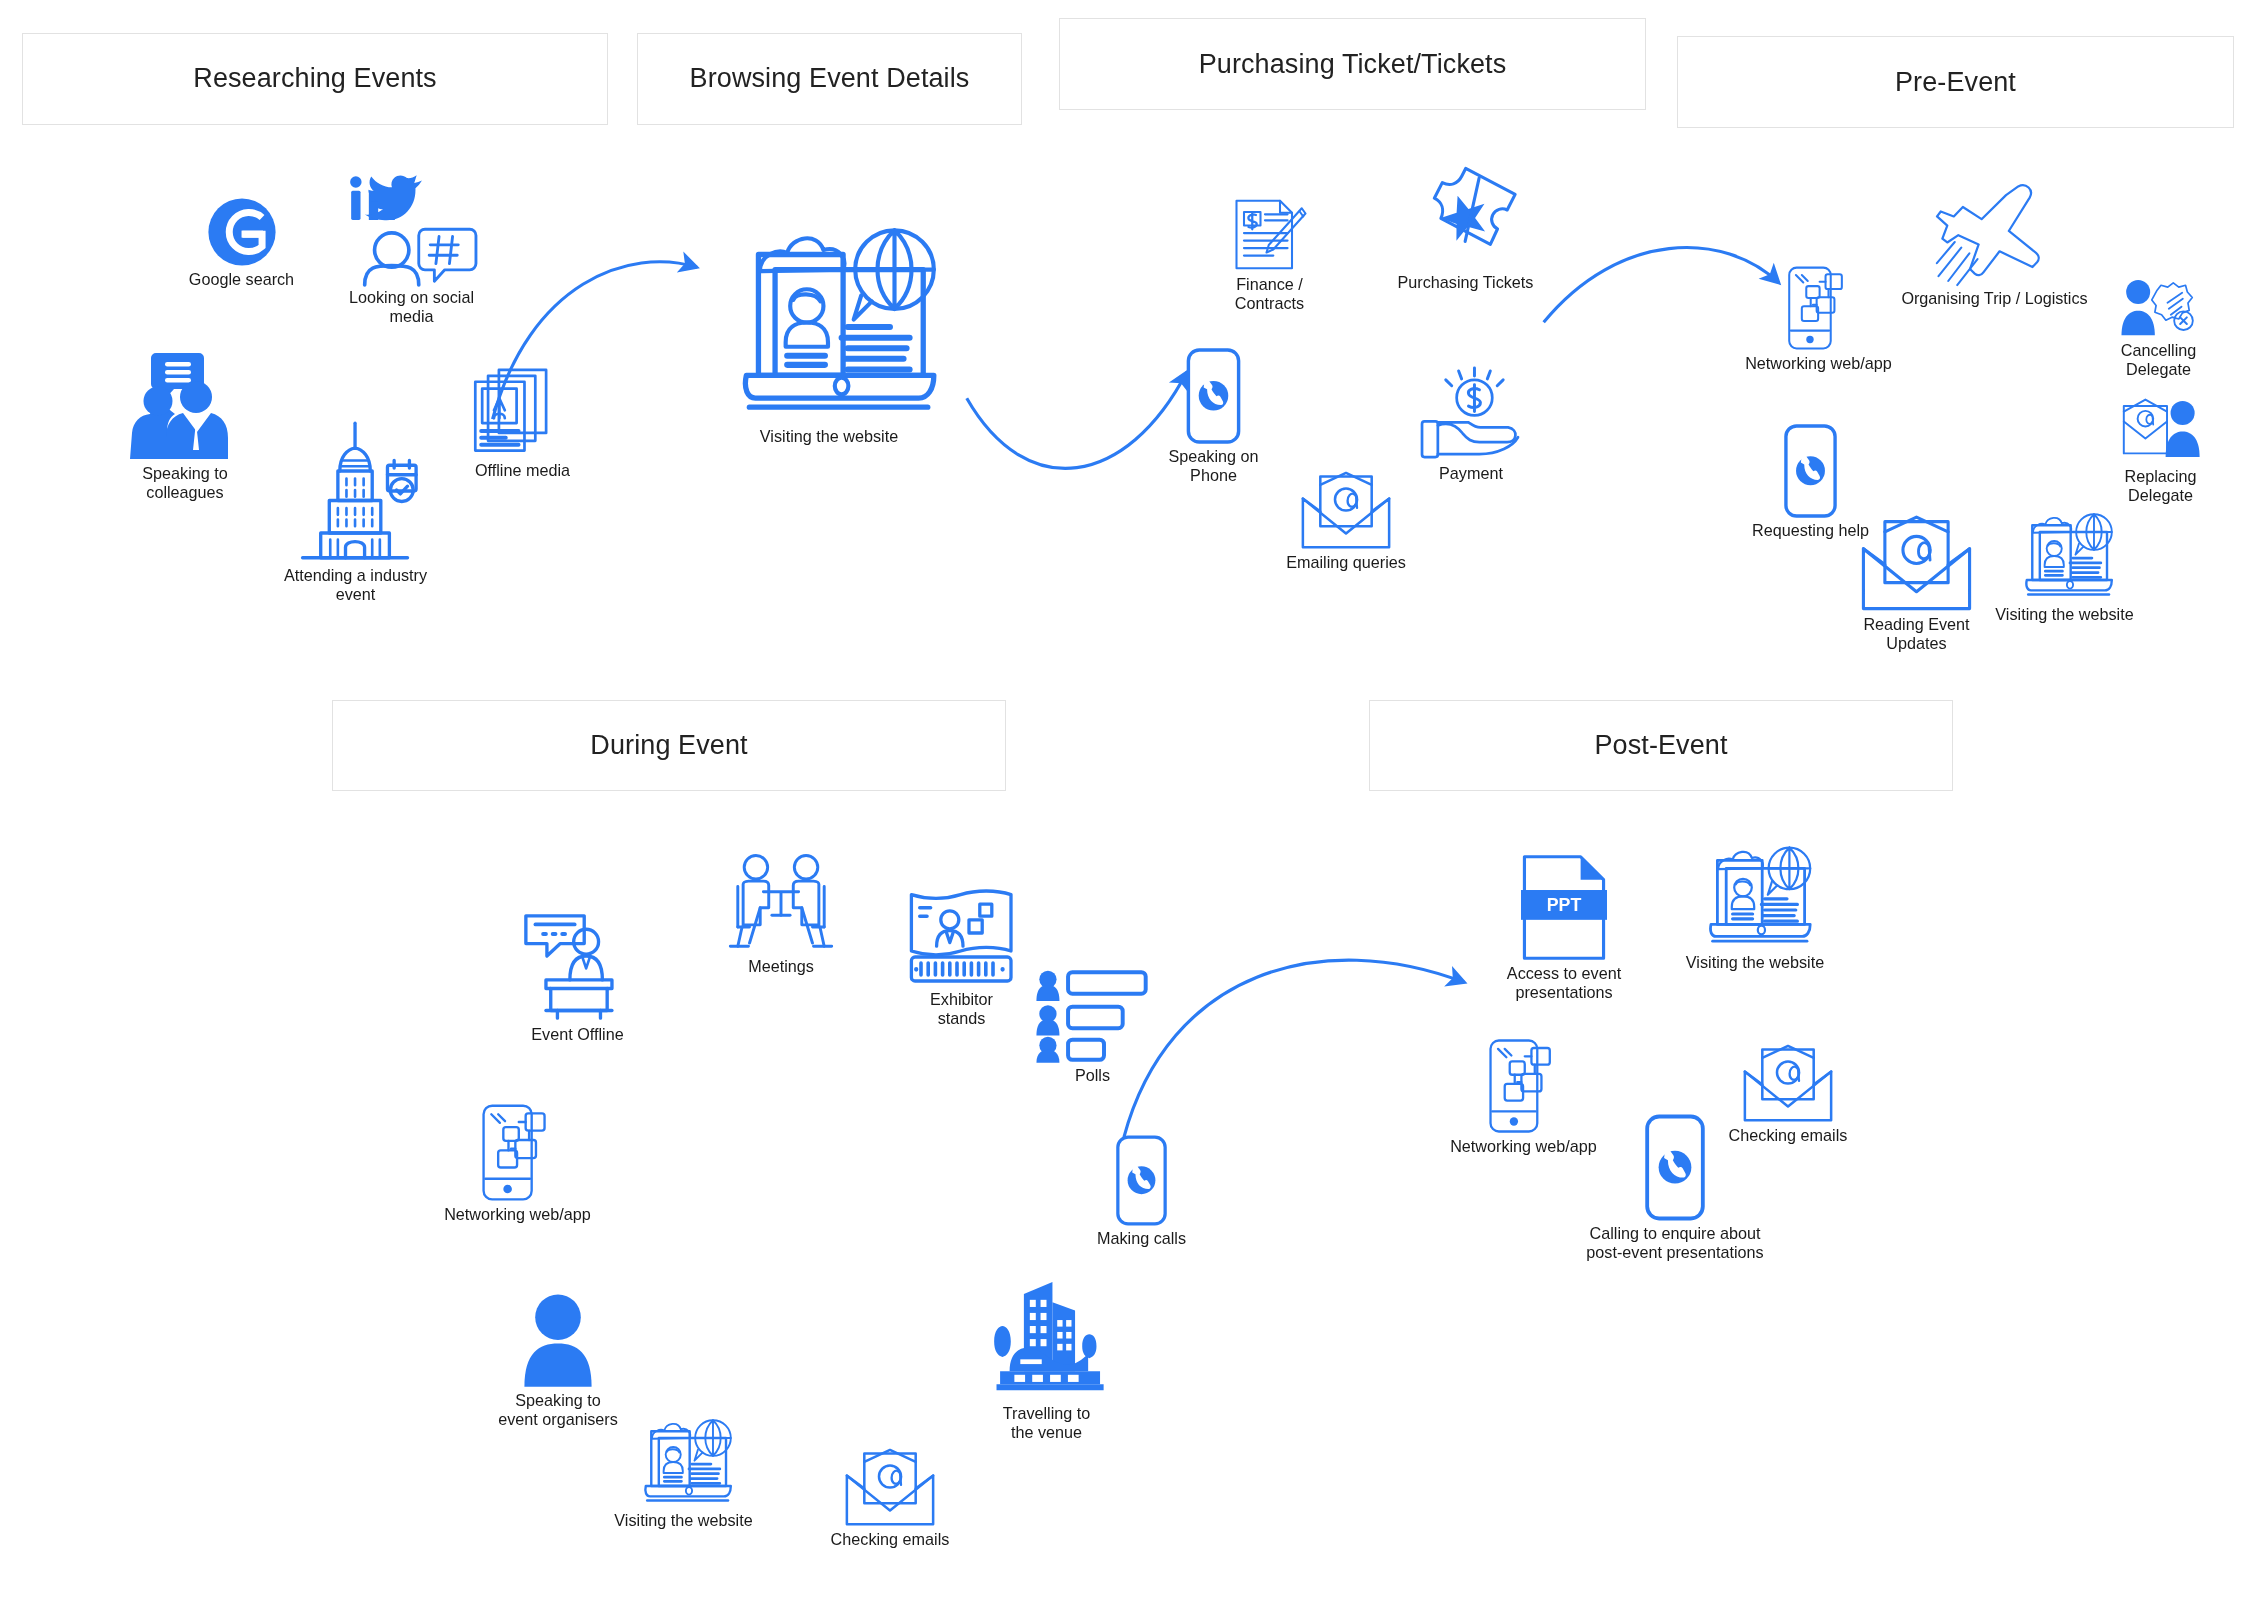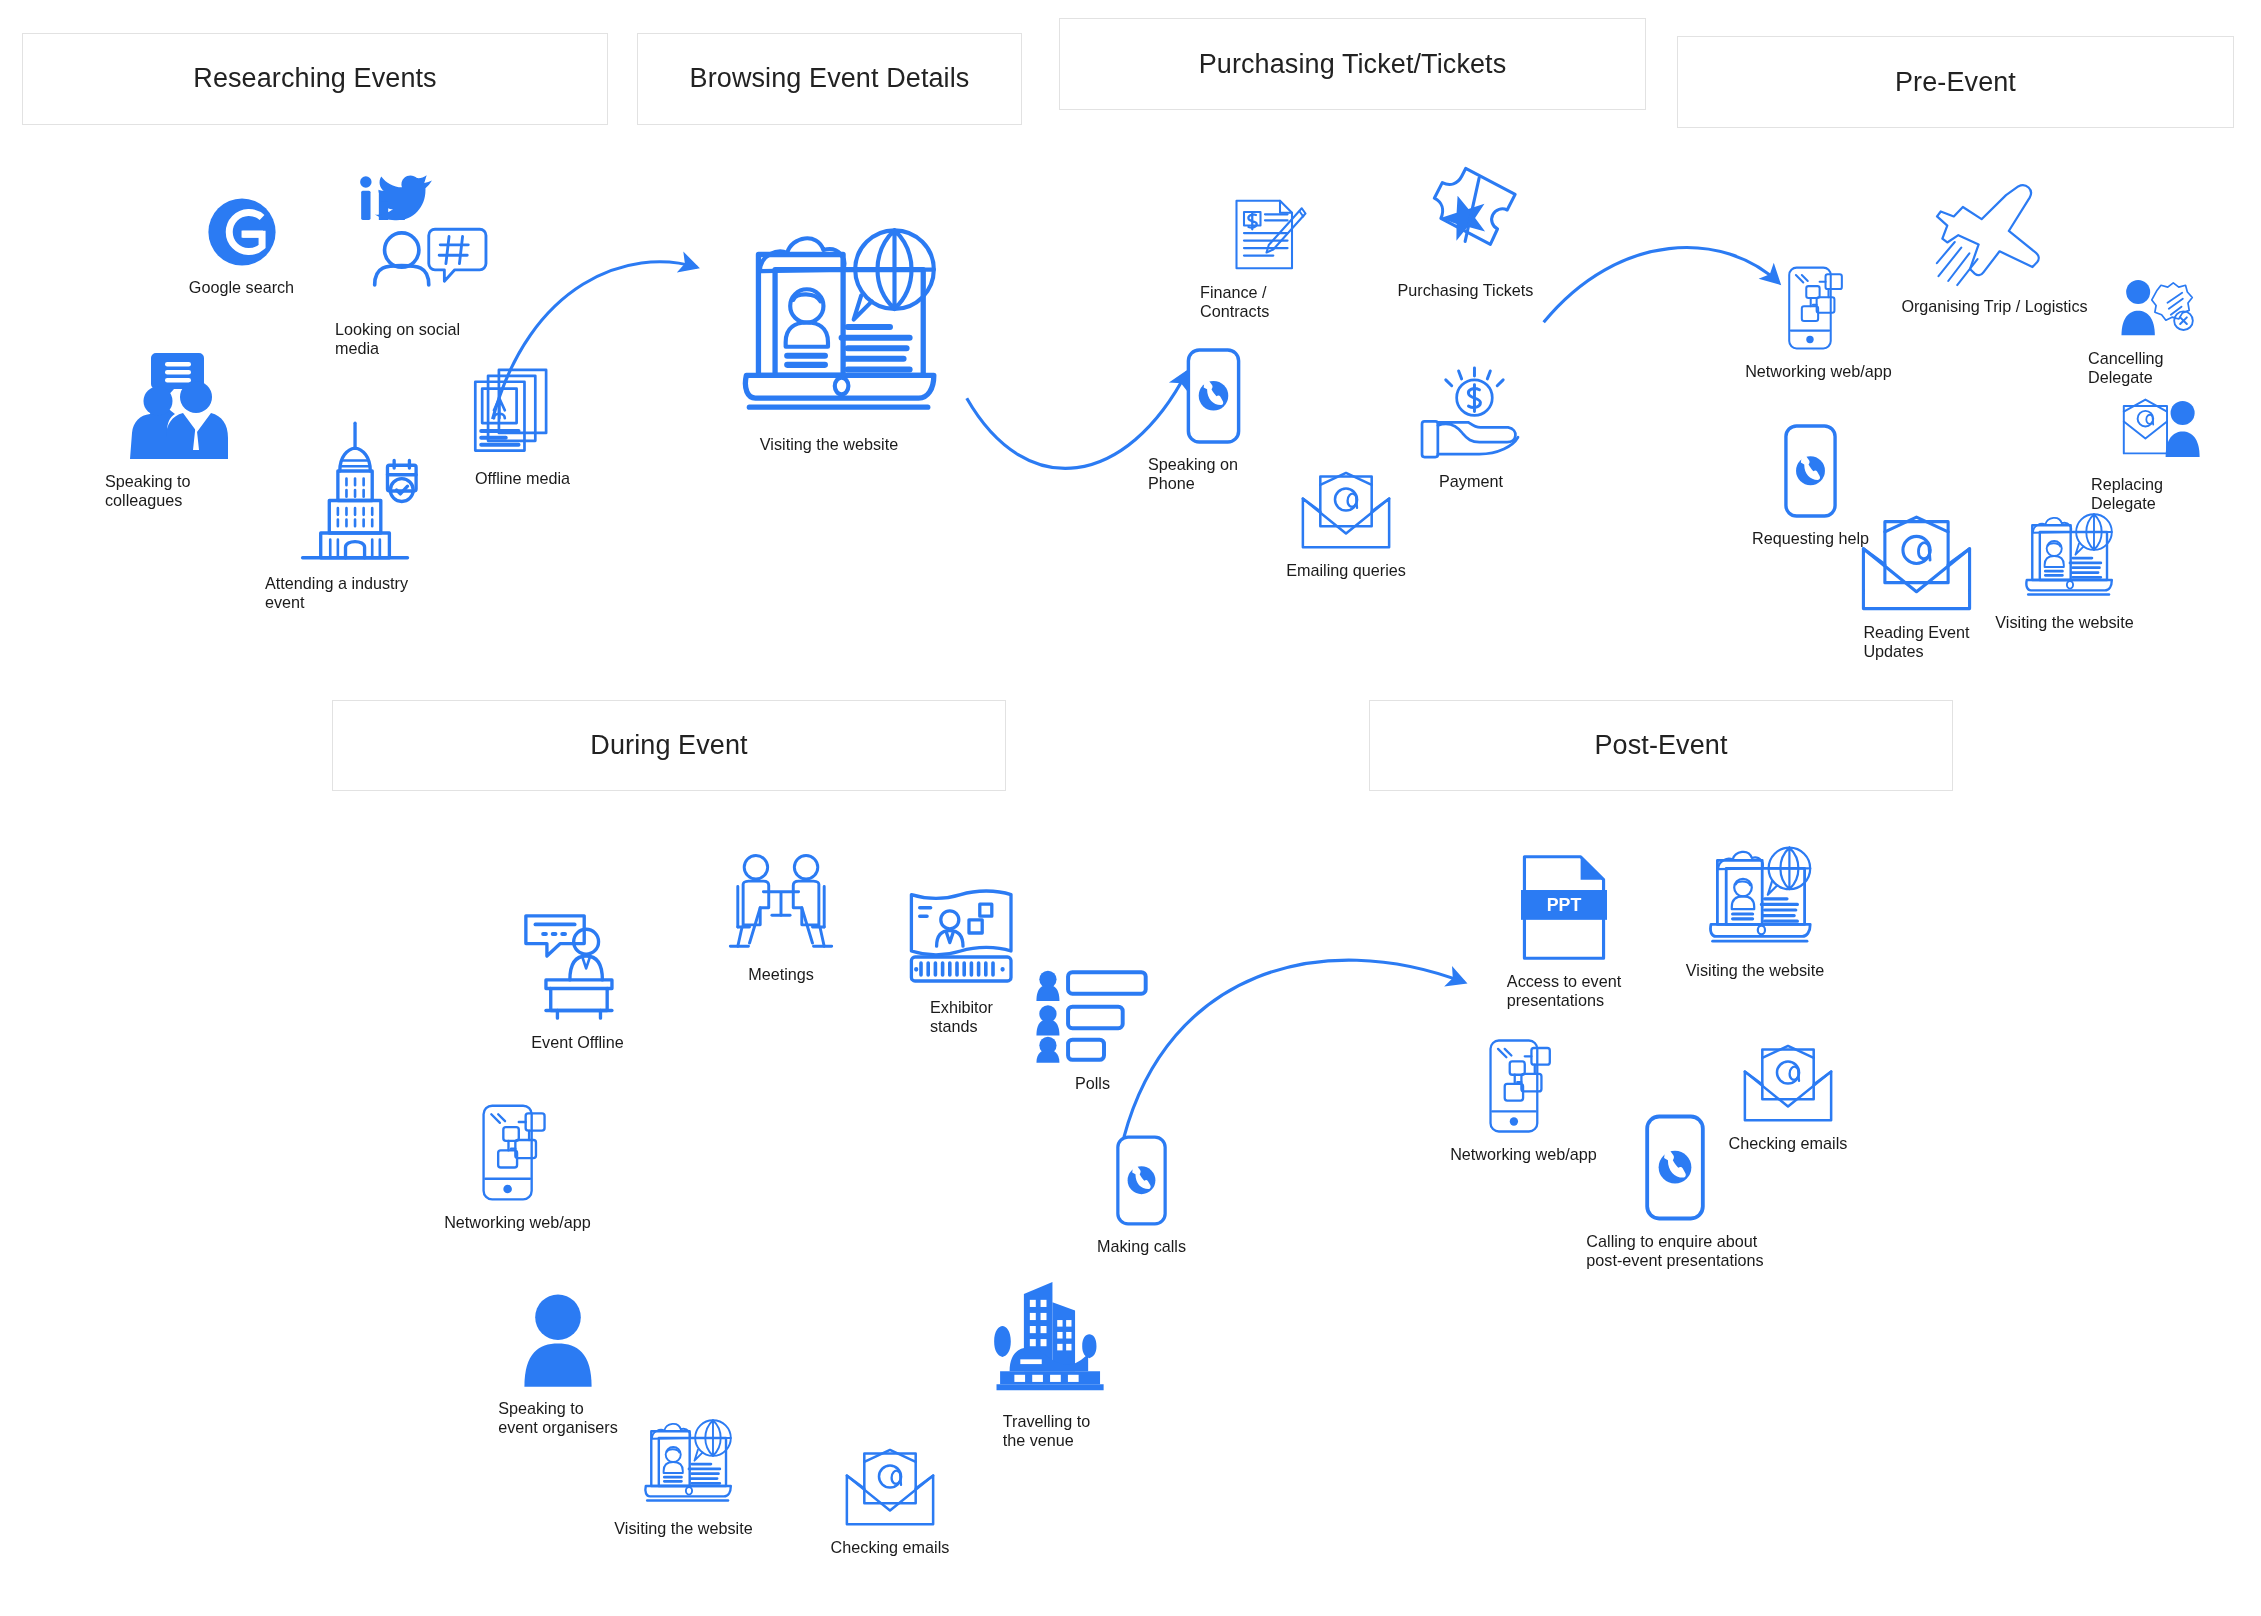"Google search" .node .node-label { margin-top: 11px -> 3px; text-align: left -> center }
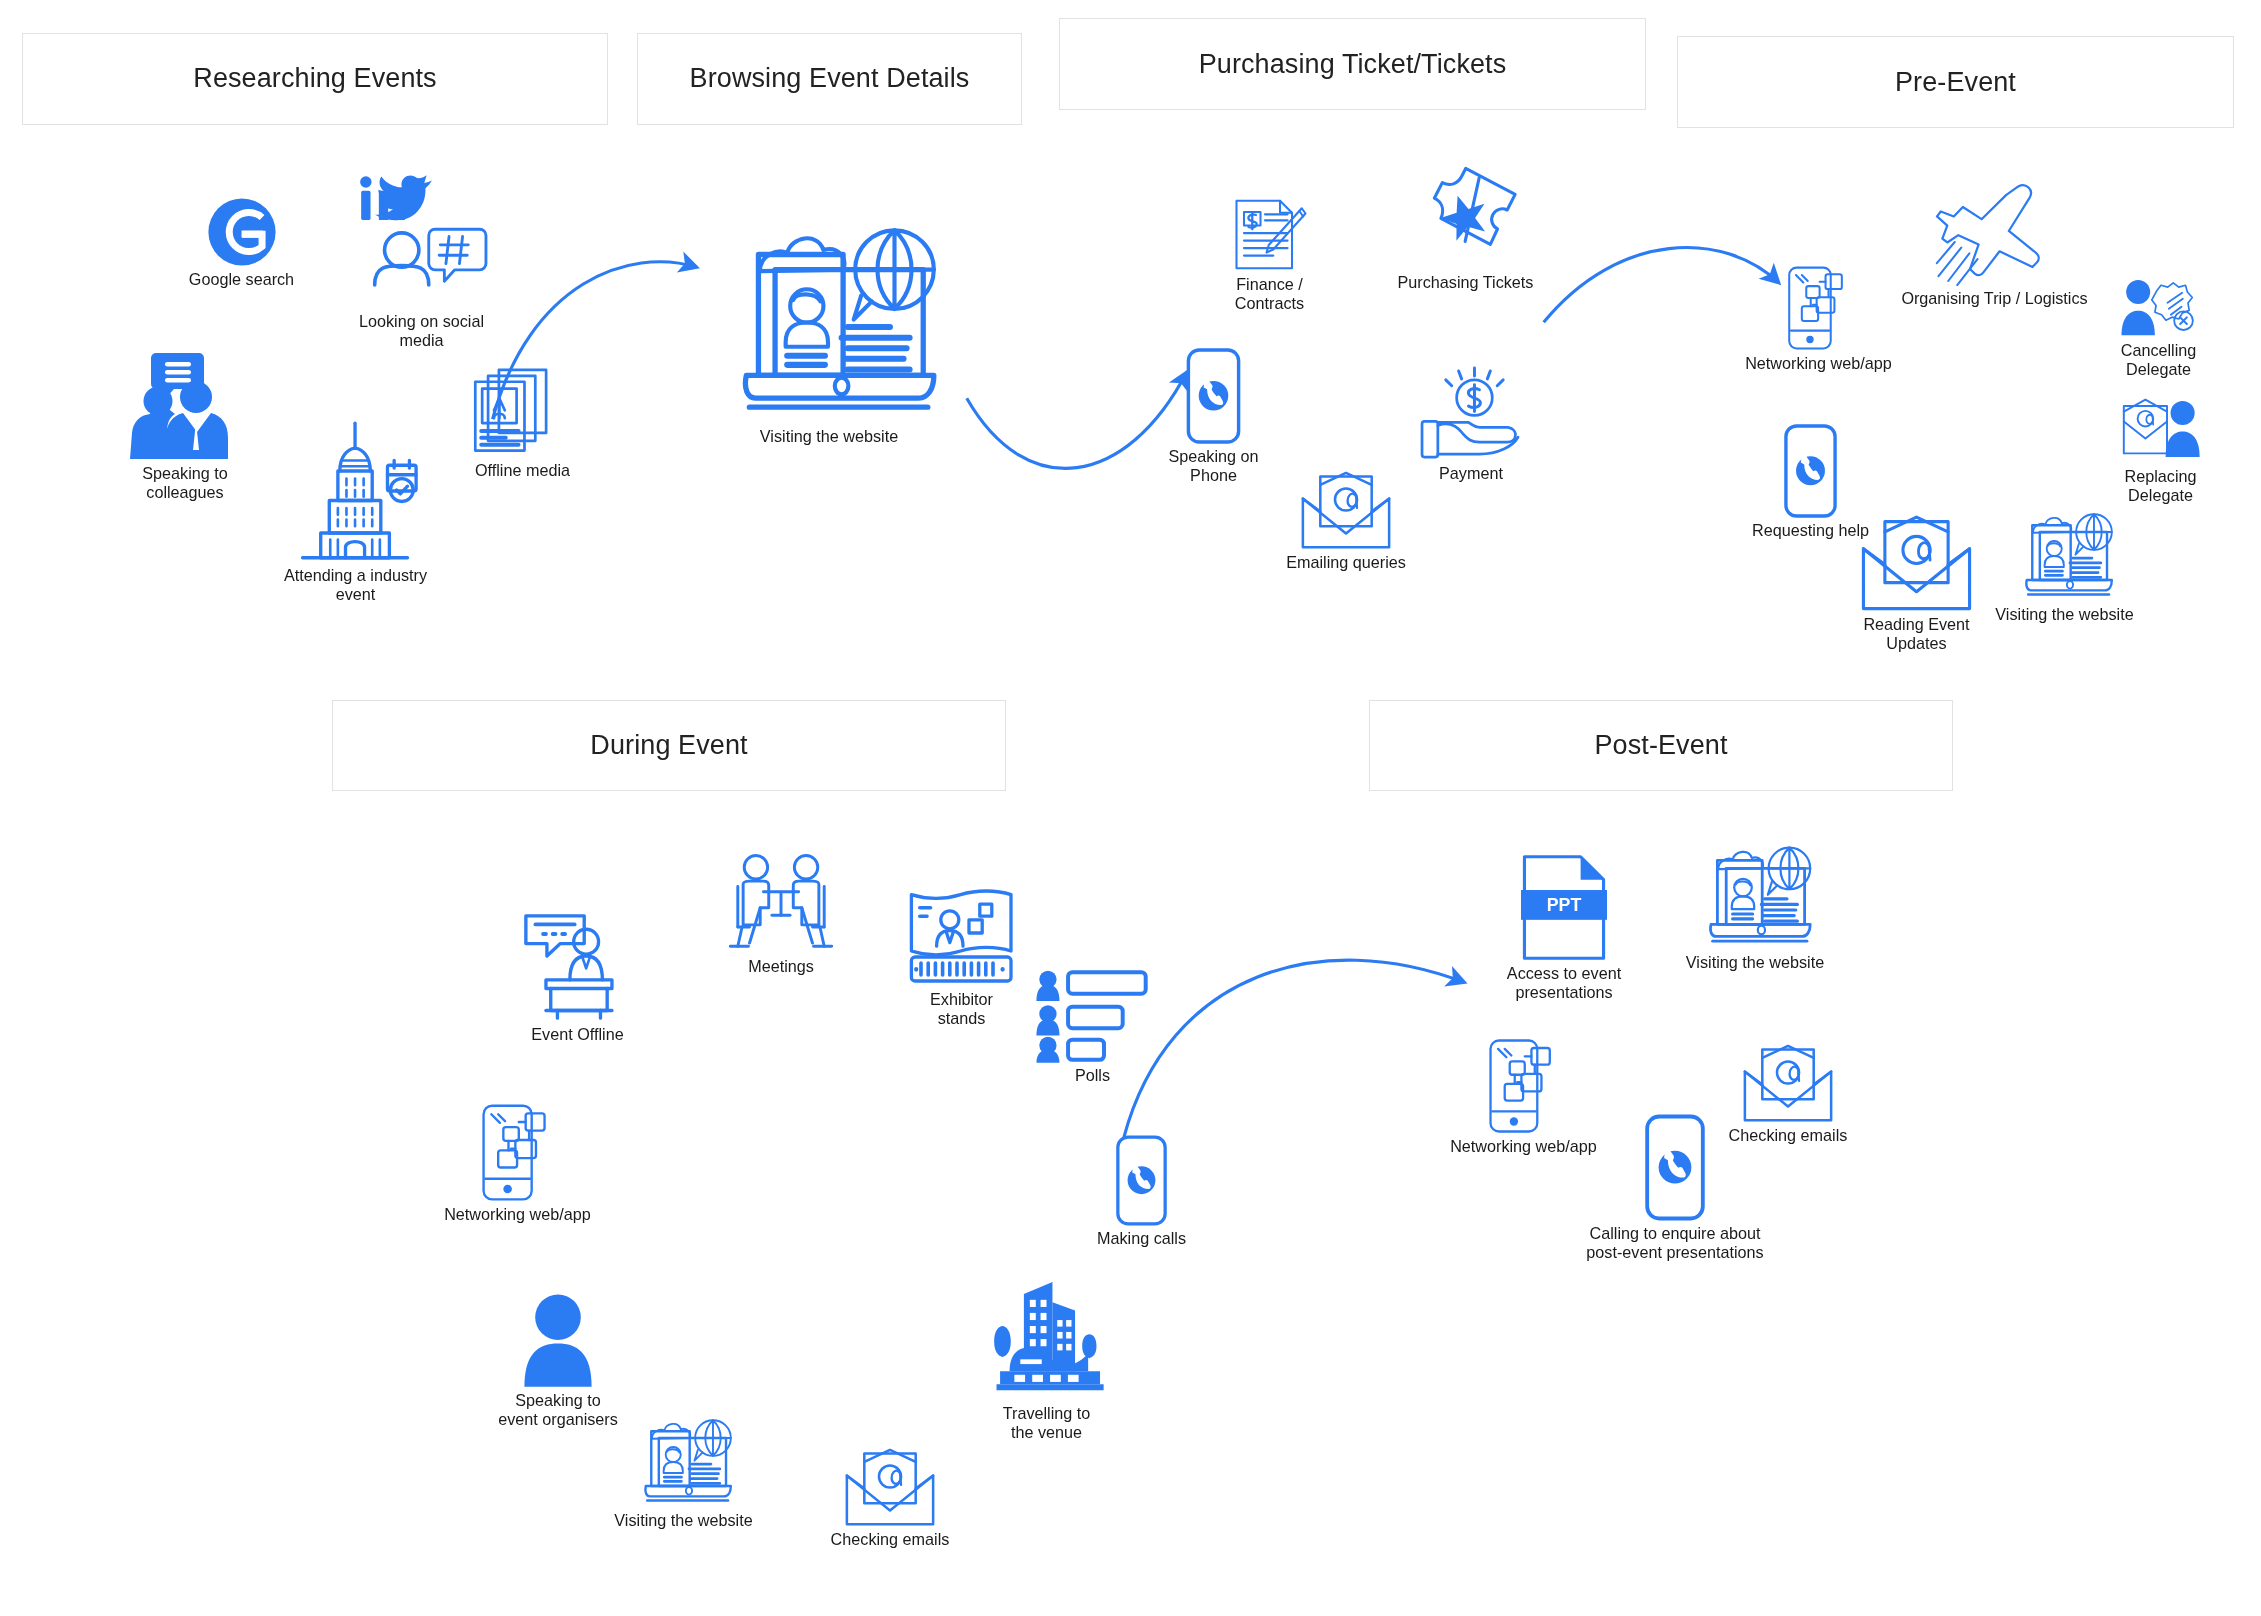"Looking on social media" div.node { gap: 24px -> none; left: 335px -> 325px }
